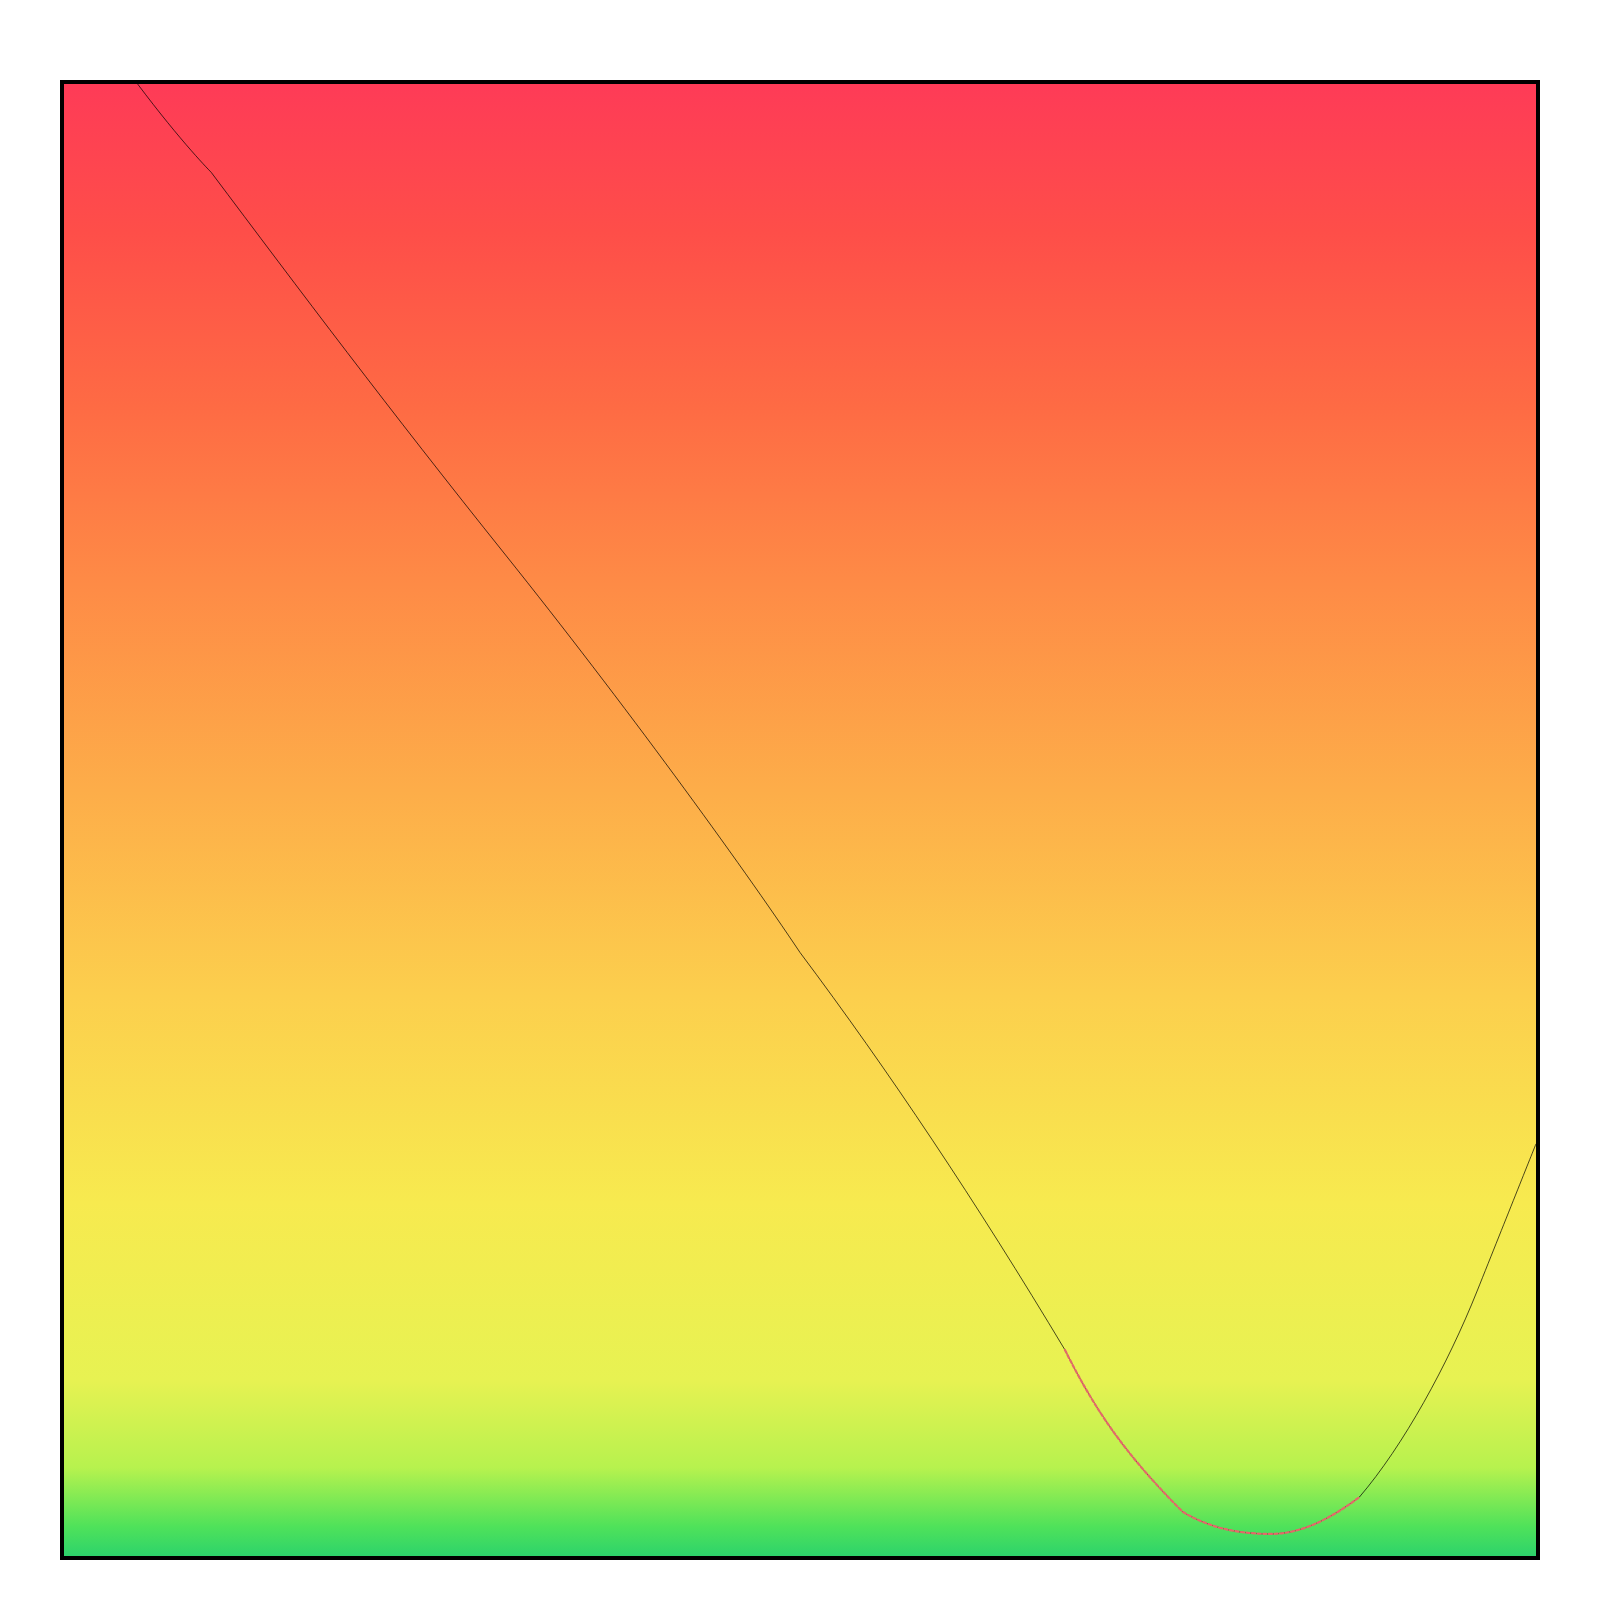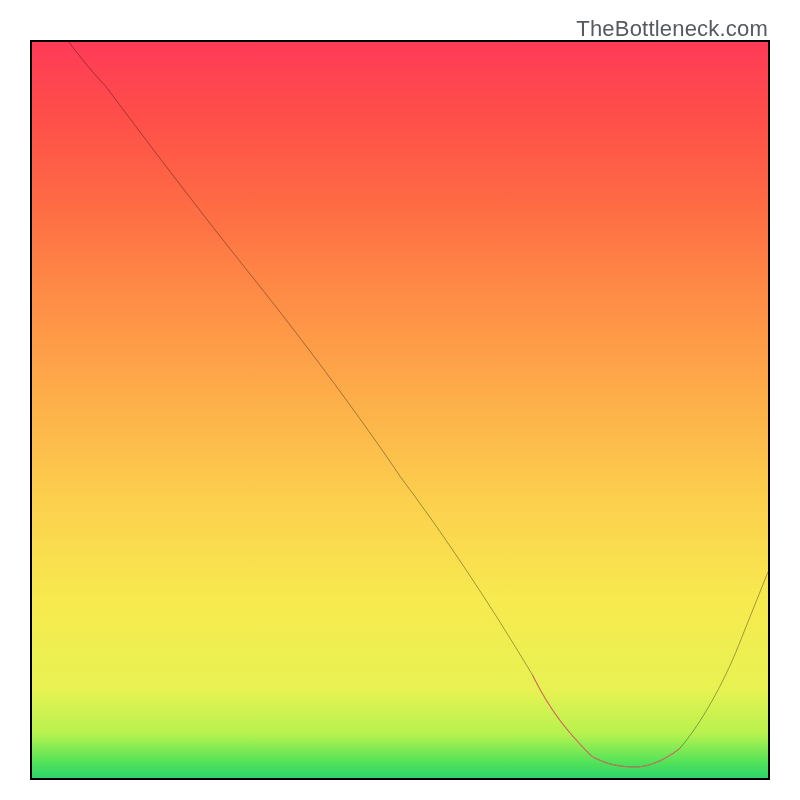"TheBottleneck.com" div.attribution { html: <div>TheBottleneck.com</div> -> none }
